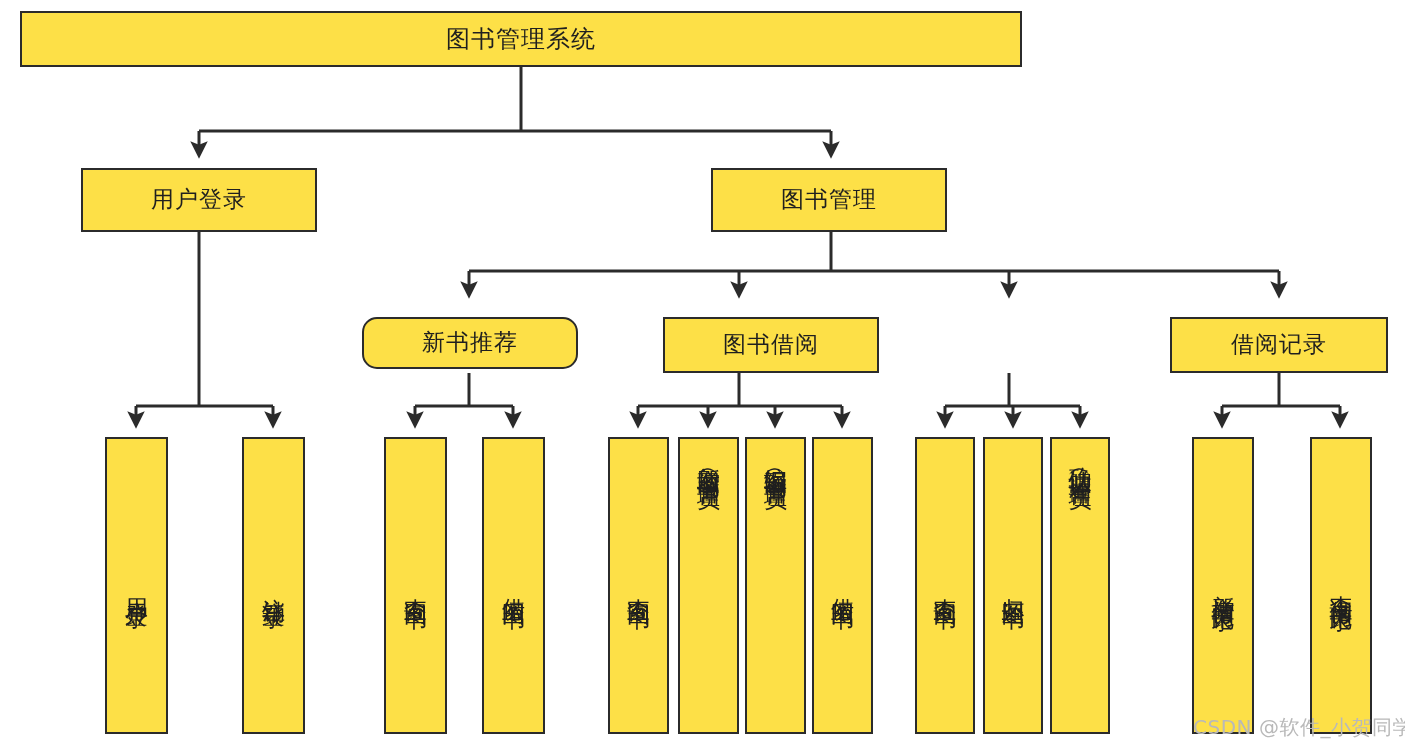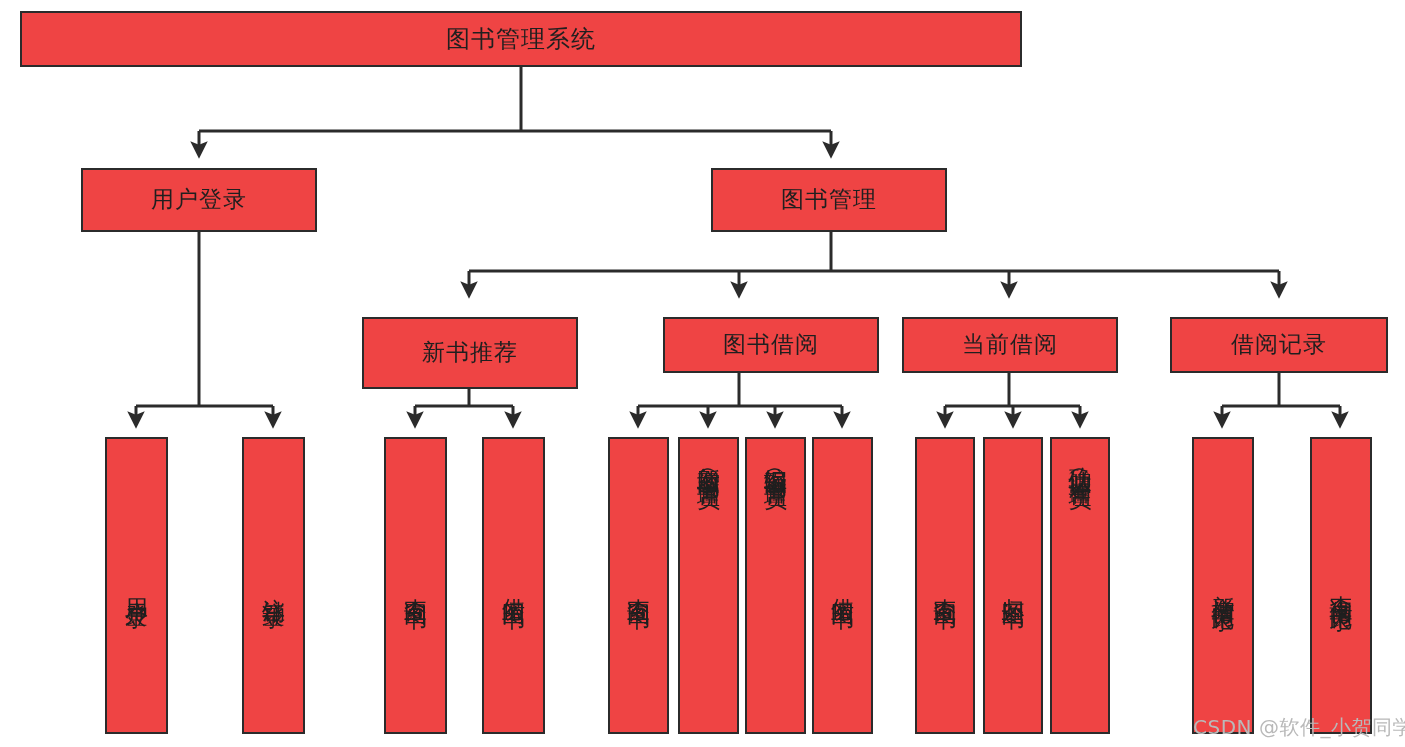"图书管理系统" .node { background: #ef4444 -> #fde047 }
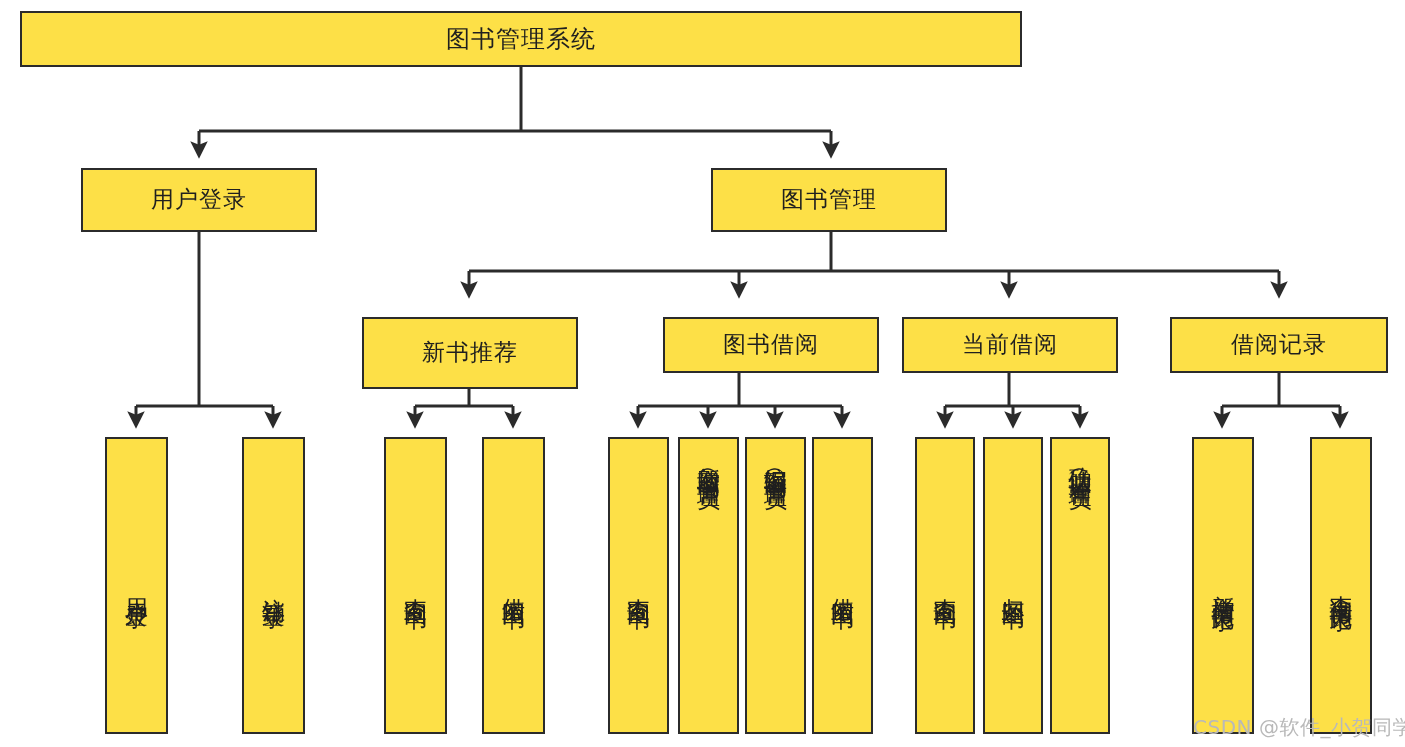"新书推荐" div.node { border-radius: none -> 15px; height: 72px -> 52px }
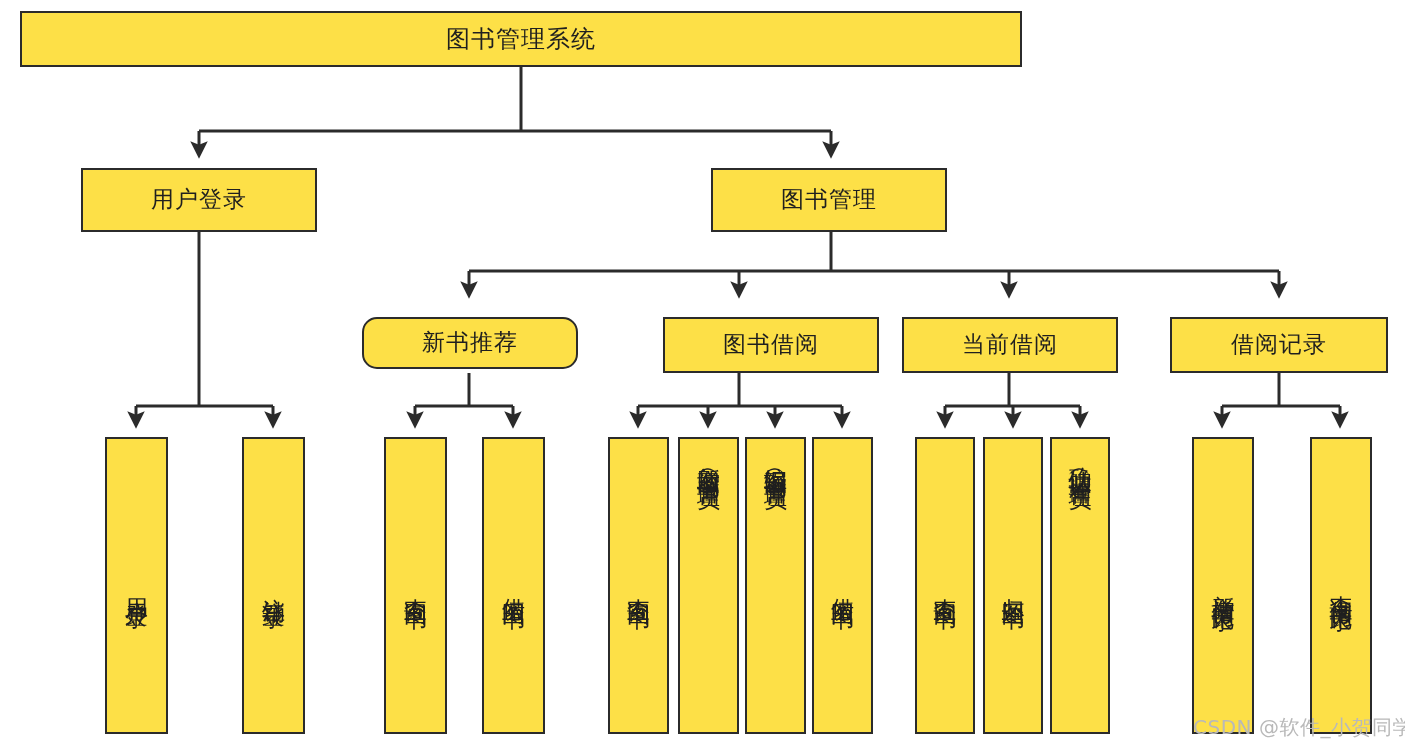"当前借阅" div.node { html: <div> <span>当前借阅</span> </div> -> none }
